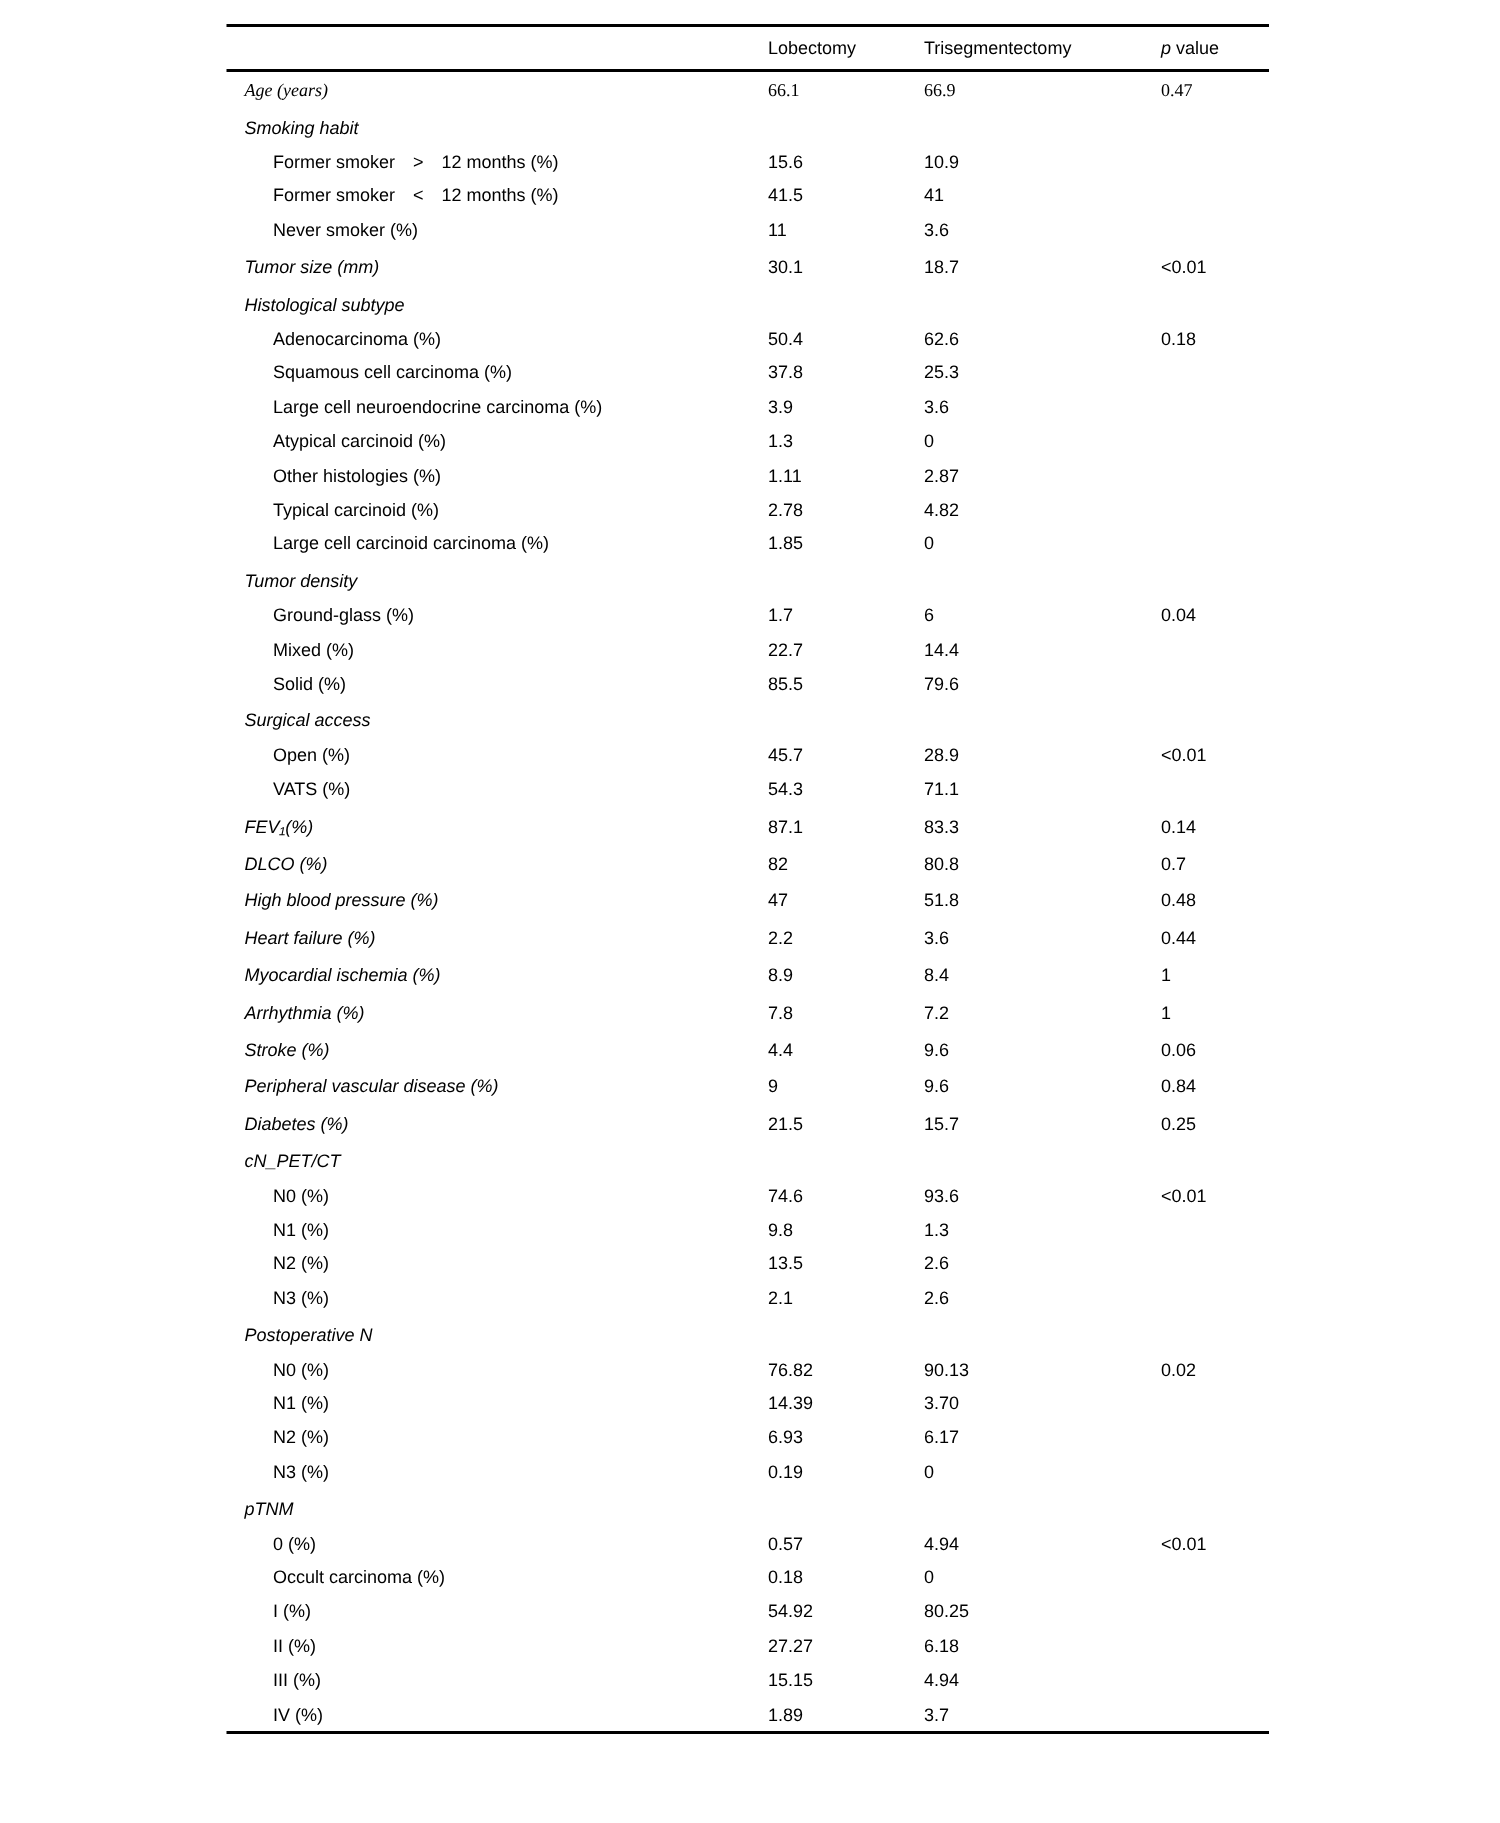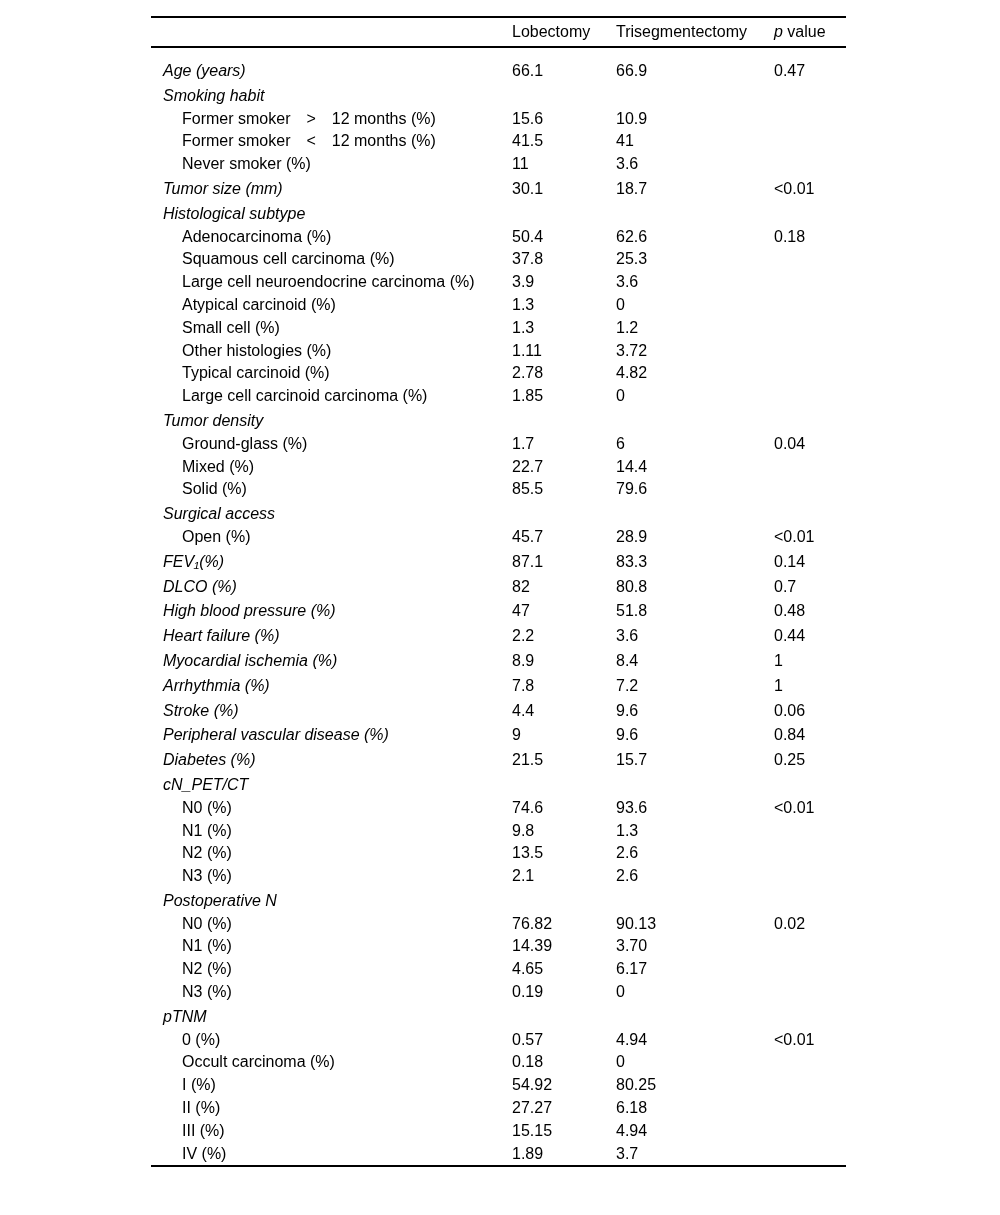"Lobectomy" .stats-table { font-size: 16px -> 12px }
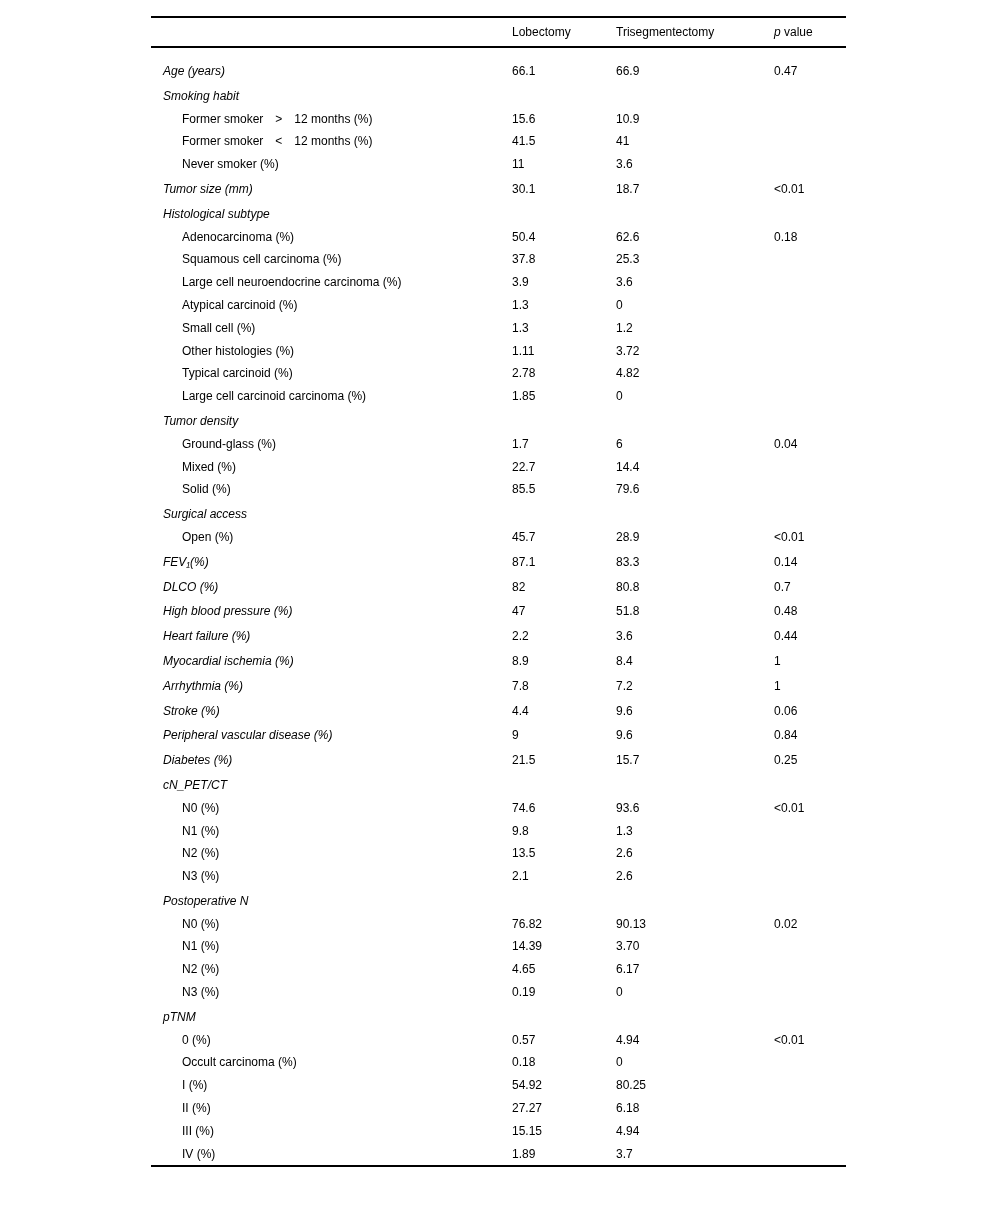"Age (years)" .stats-table tbody tr.section:first-child td { font-family: none -> Liberation Serif, serif; padding-top: 12px -> 1px }
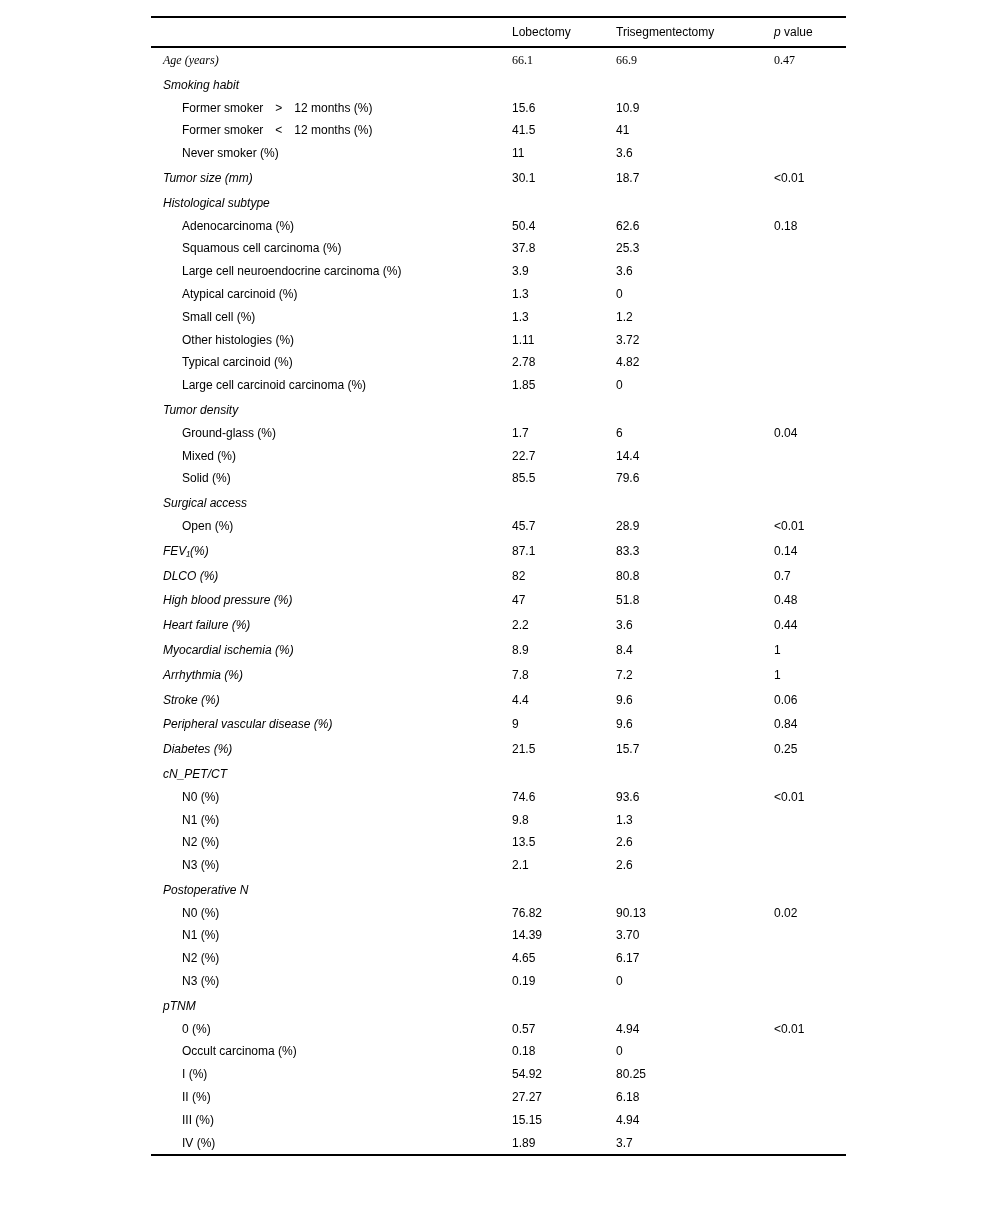"Small cell (%)" tr { html: <tr> <td>Small cell (%)</td> <td>1.3</td> <td>1.2</td> <td></td> </tr> -> none }
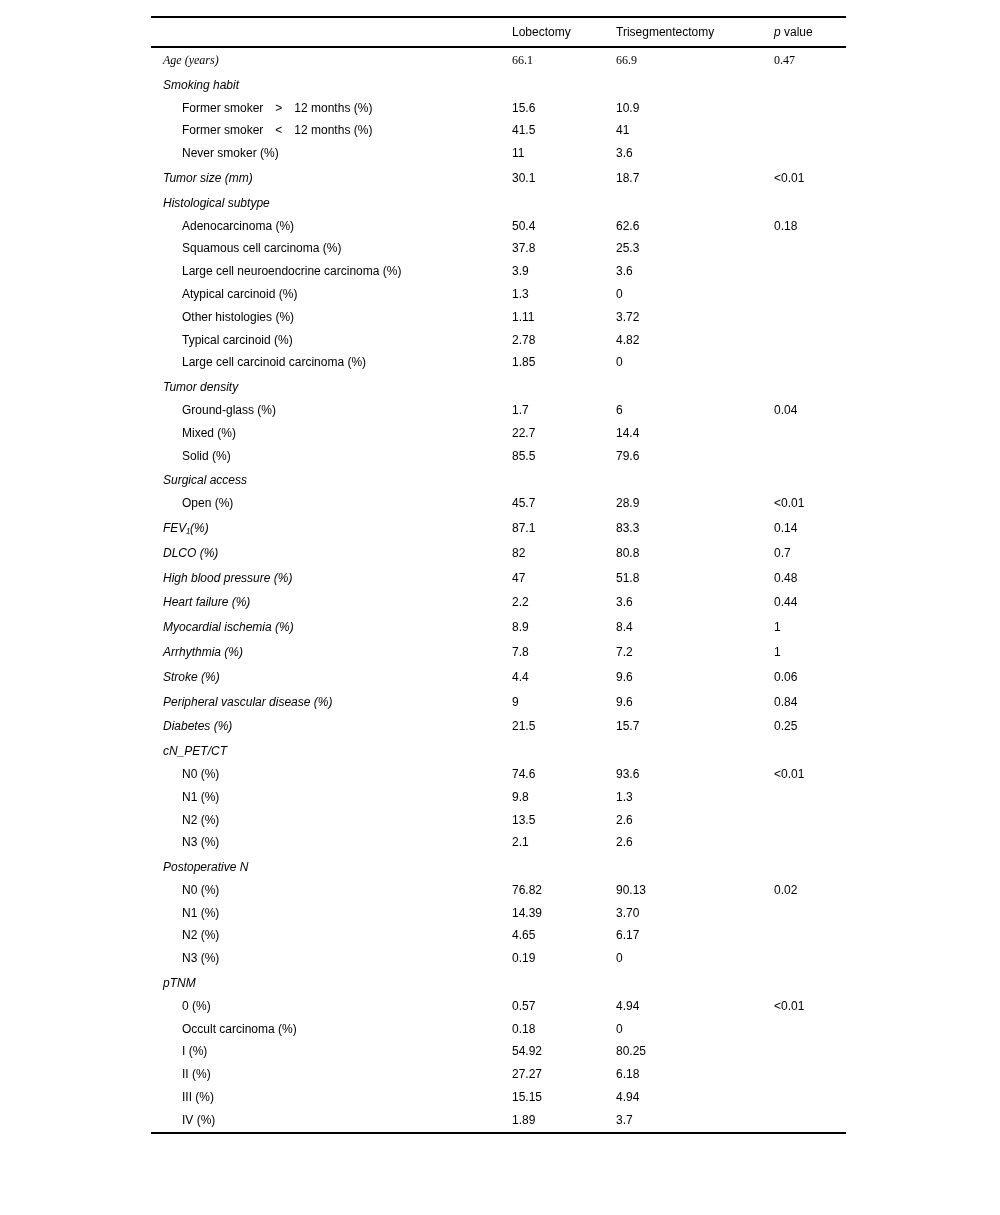"3.72" td { text: 3.72 -> 2.87 }
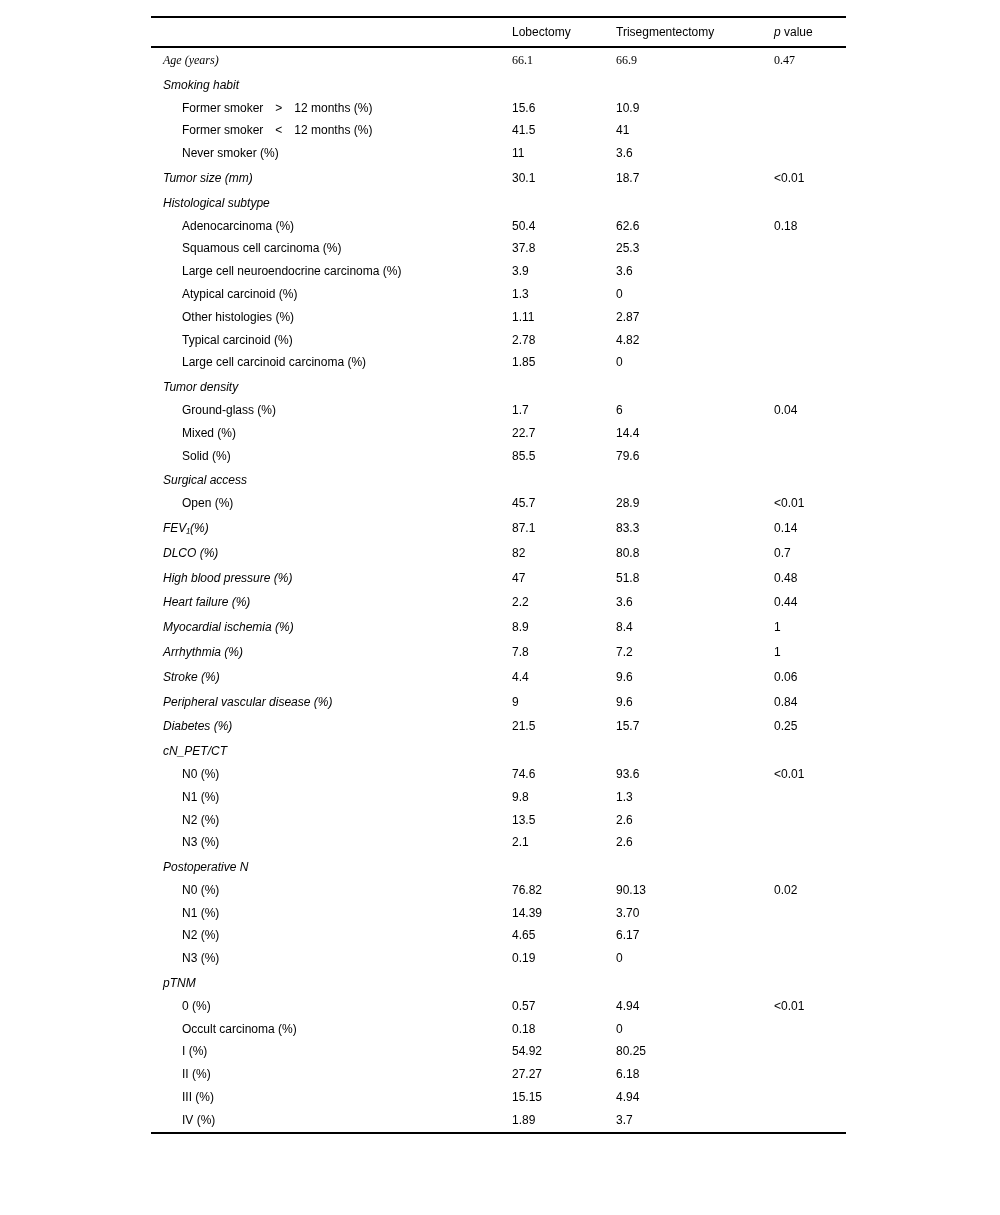"VATS (%)" tr { html: none -> <tr> <td>VATS (%)</td> <td>54.3</td> <td>71.1</td> <td></td> </tr> }
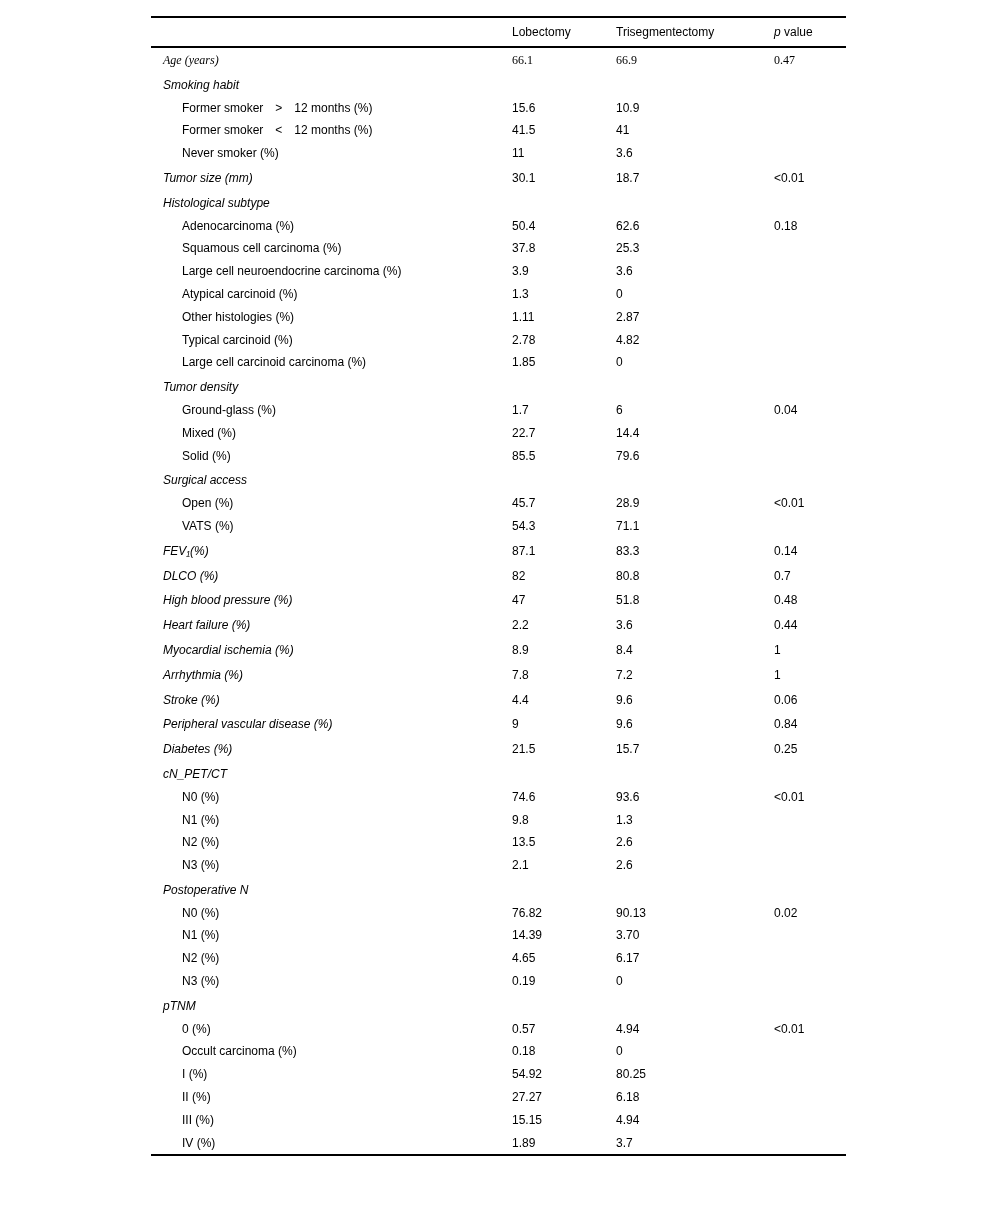"4.65" td { text: 4.65 -> 6.93 }
